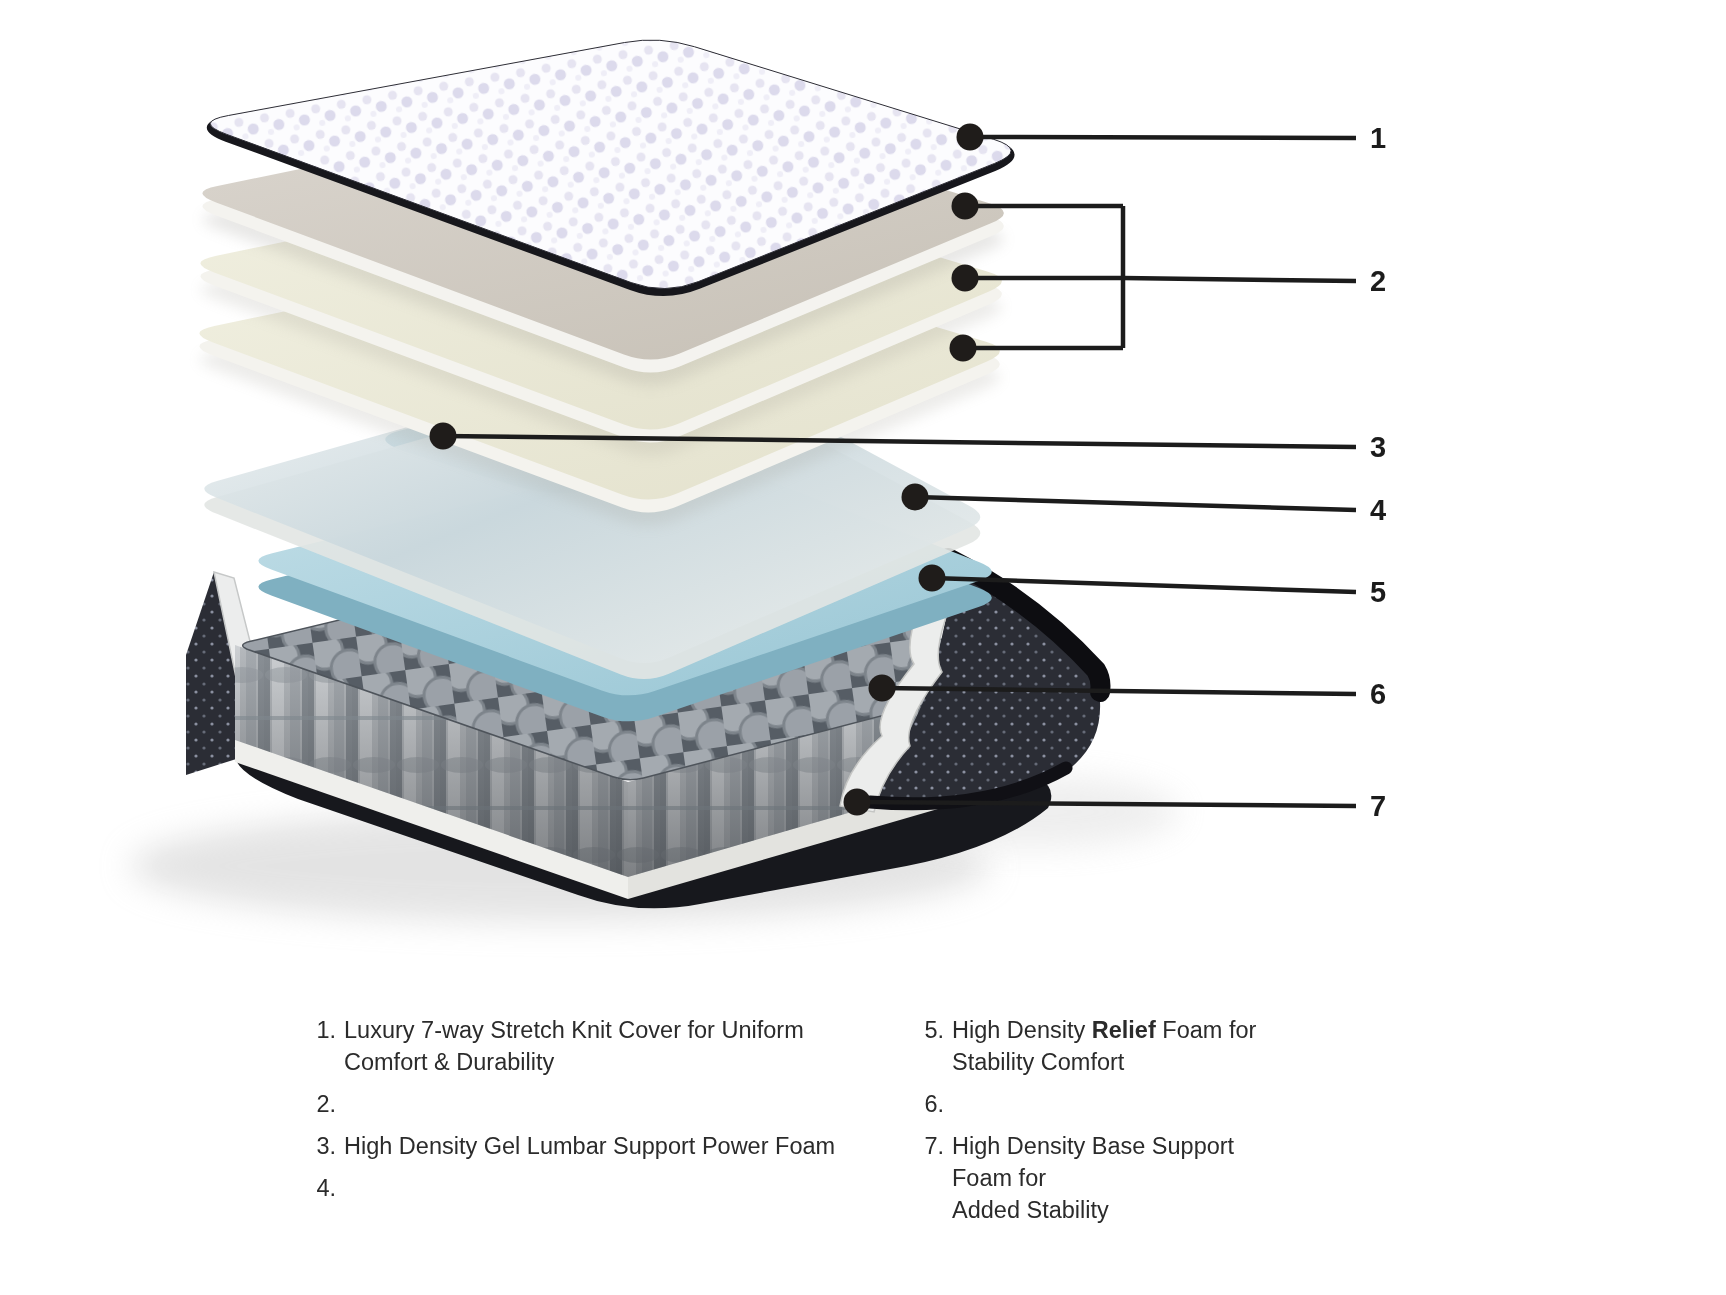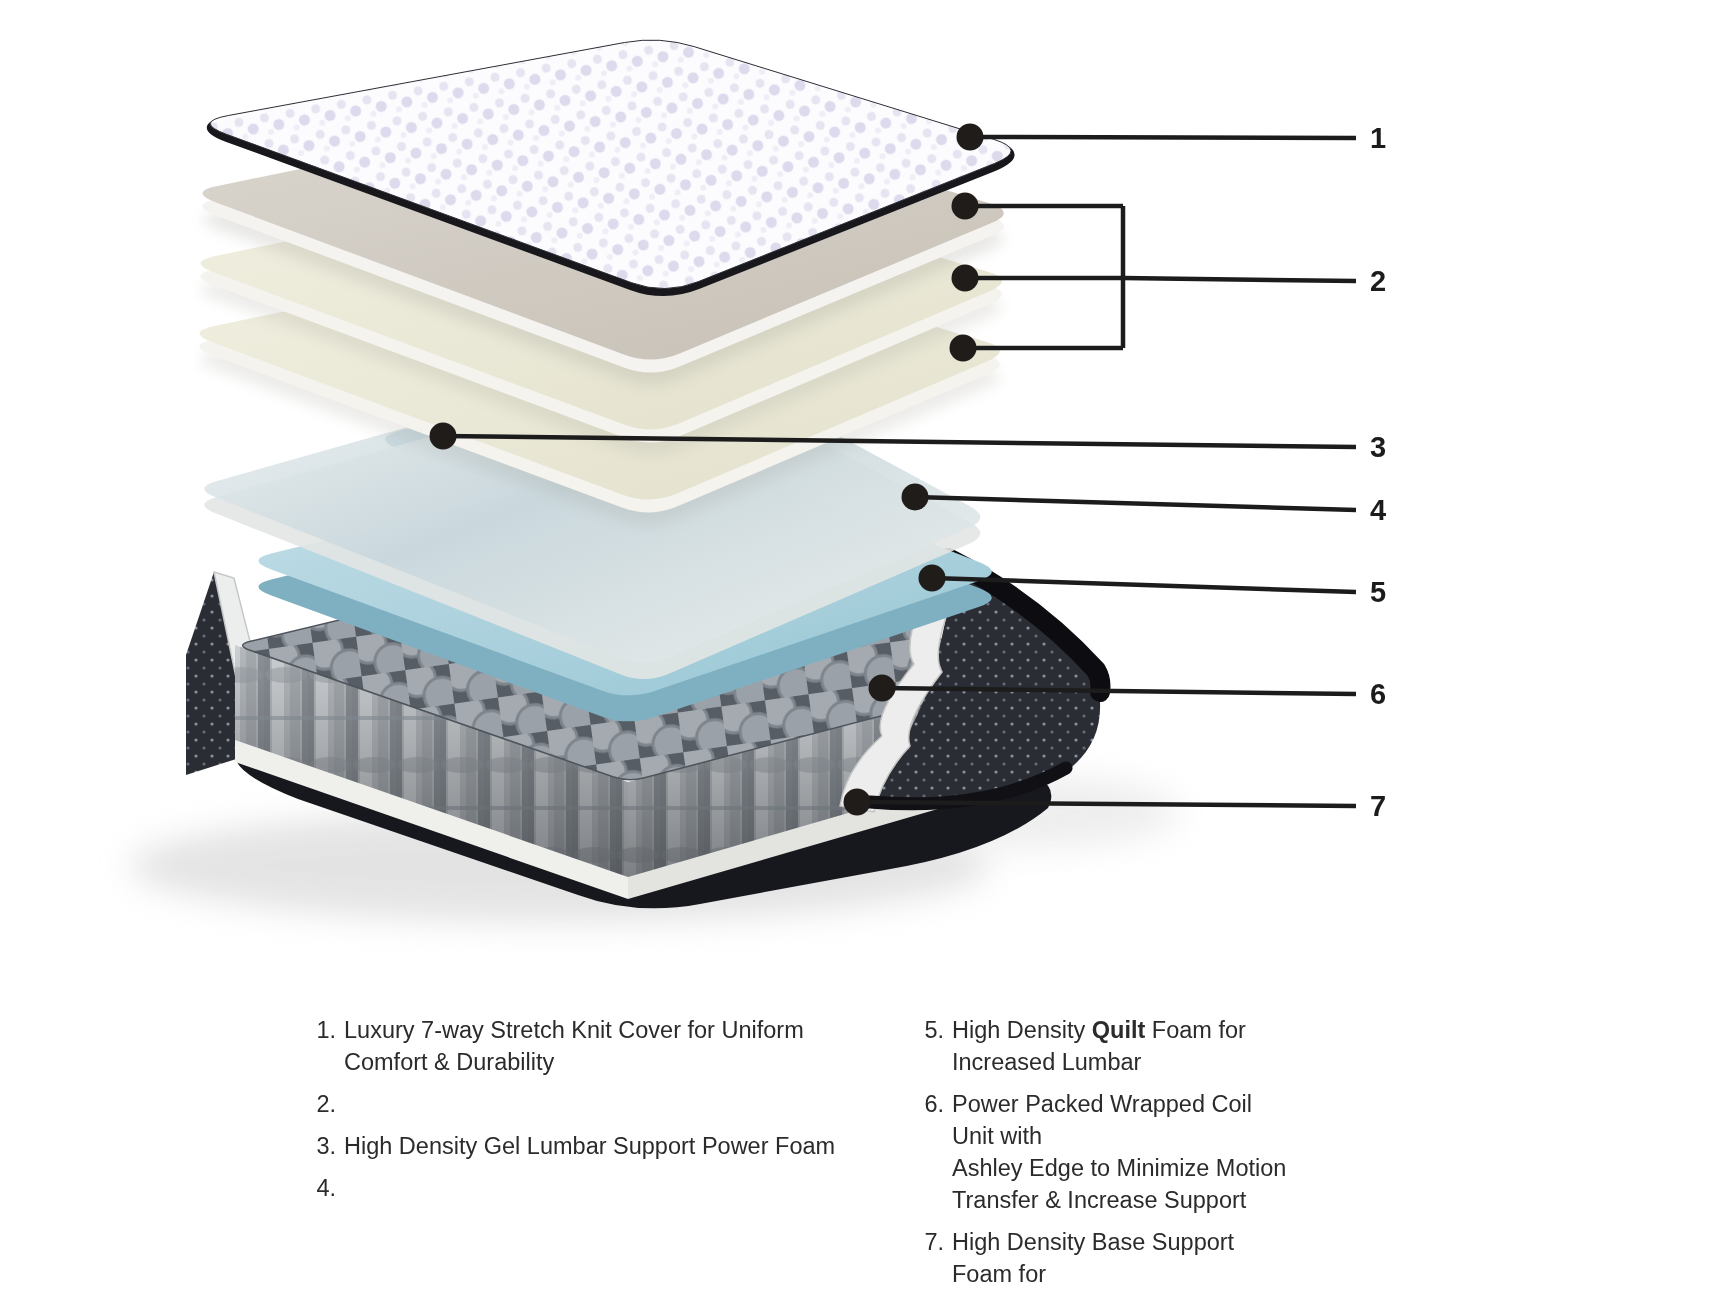"Quilt" span.b { text: Quilt -> Relief }
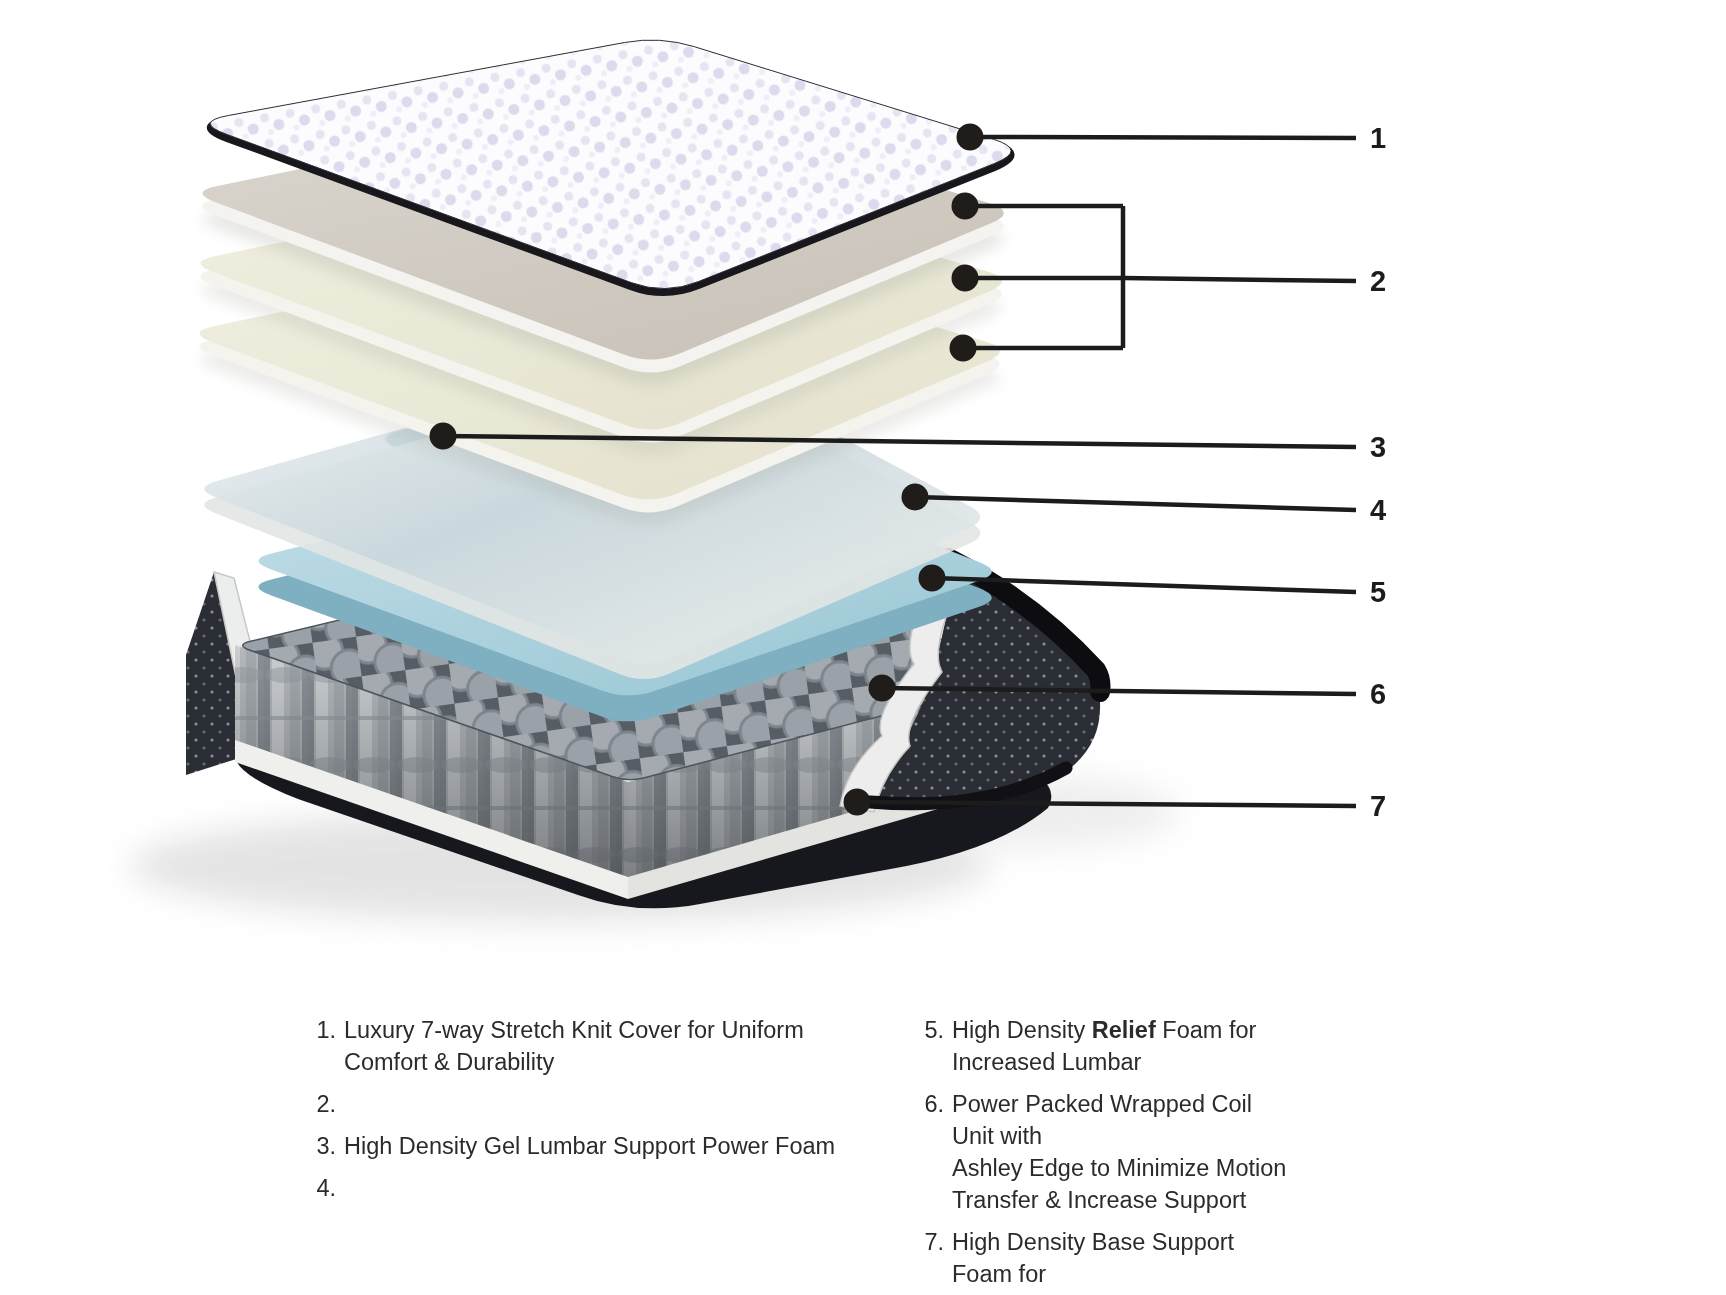"Increased Lumbar" span { text: Increased Lumbar -> Stability Comfort }
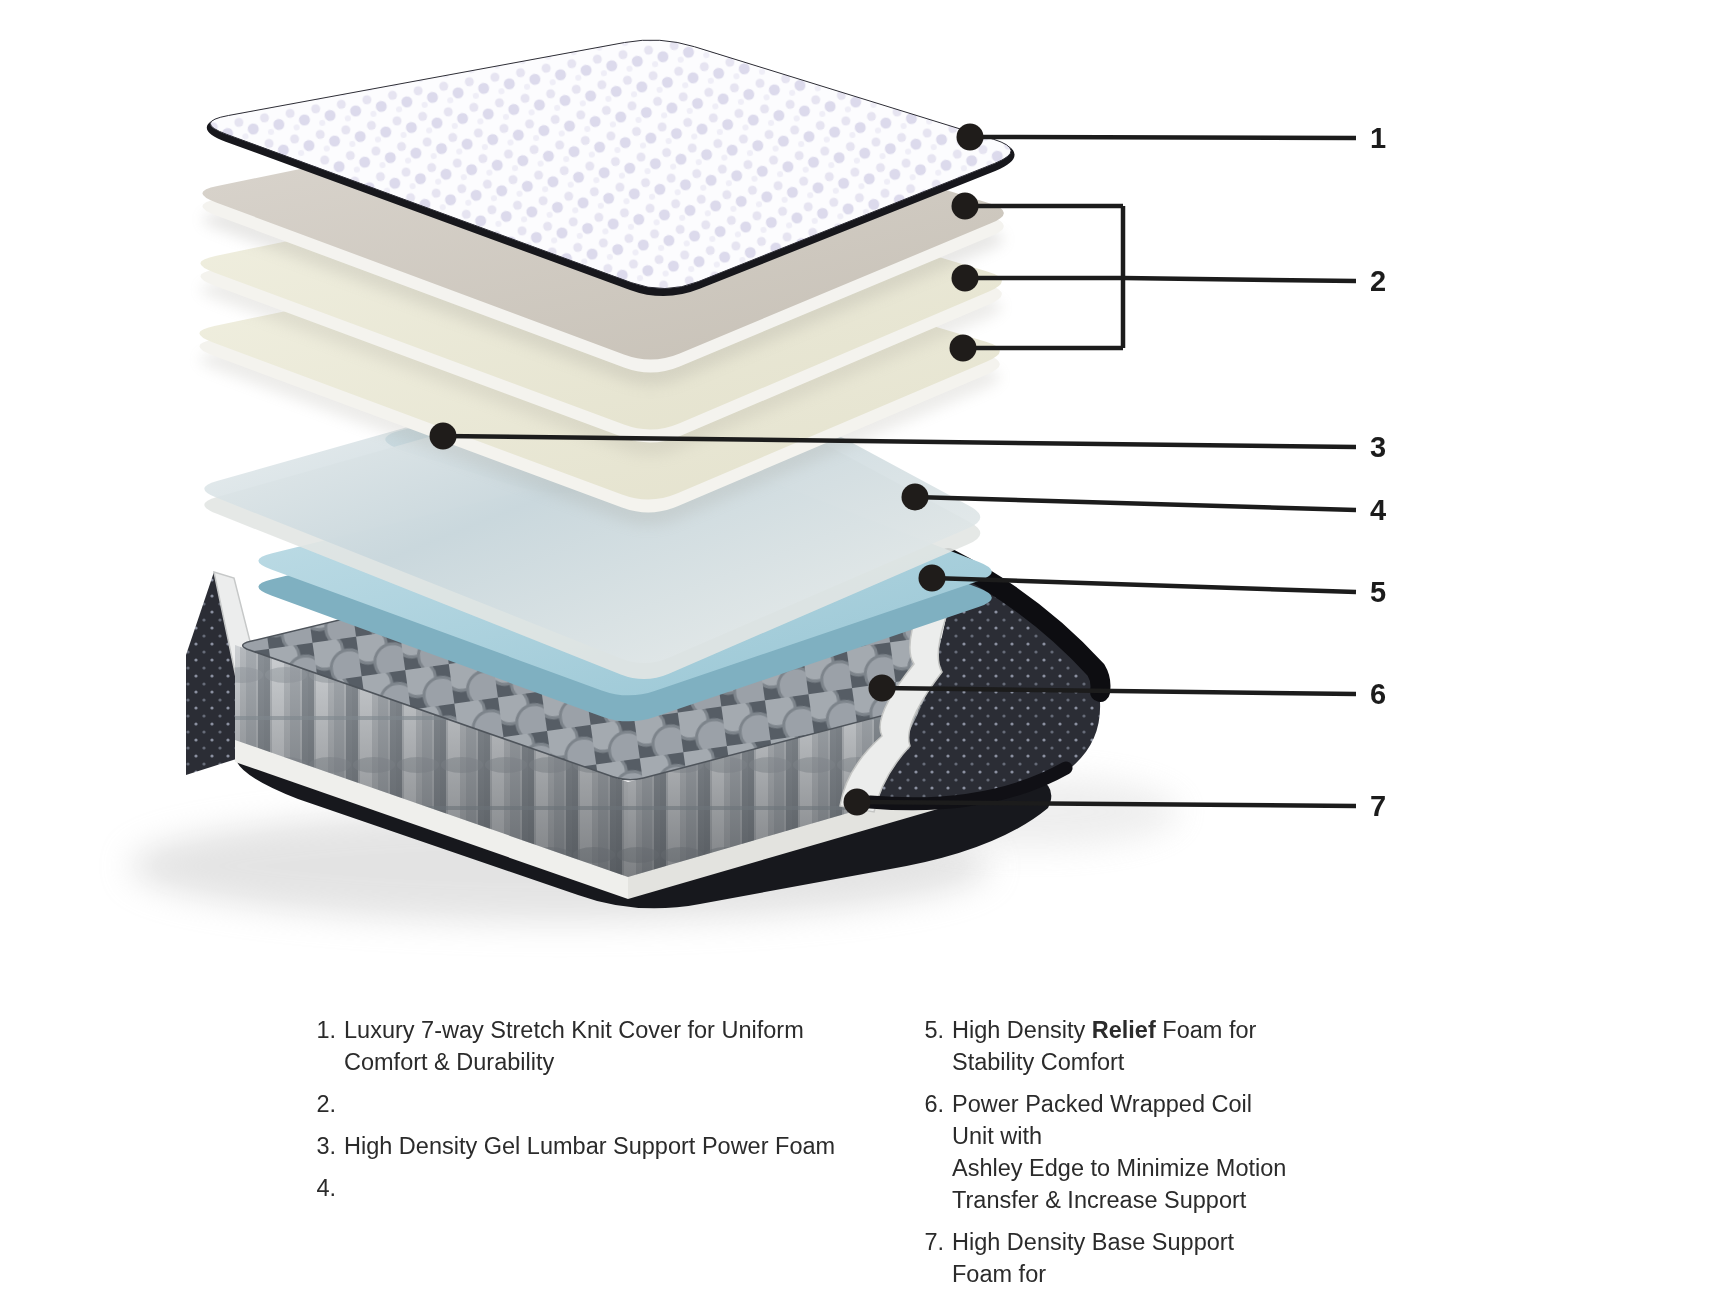"Power Packed Wrapped Coil Unit" span.legend-text { html: <span><span>Power Packed Wrapped Coil Unit with</span><br><span>Ashley Edge to Minimize Motion</span><br><span>Transfer &amp; Increase Support</span></span> -> none }
